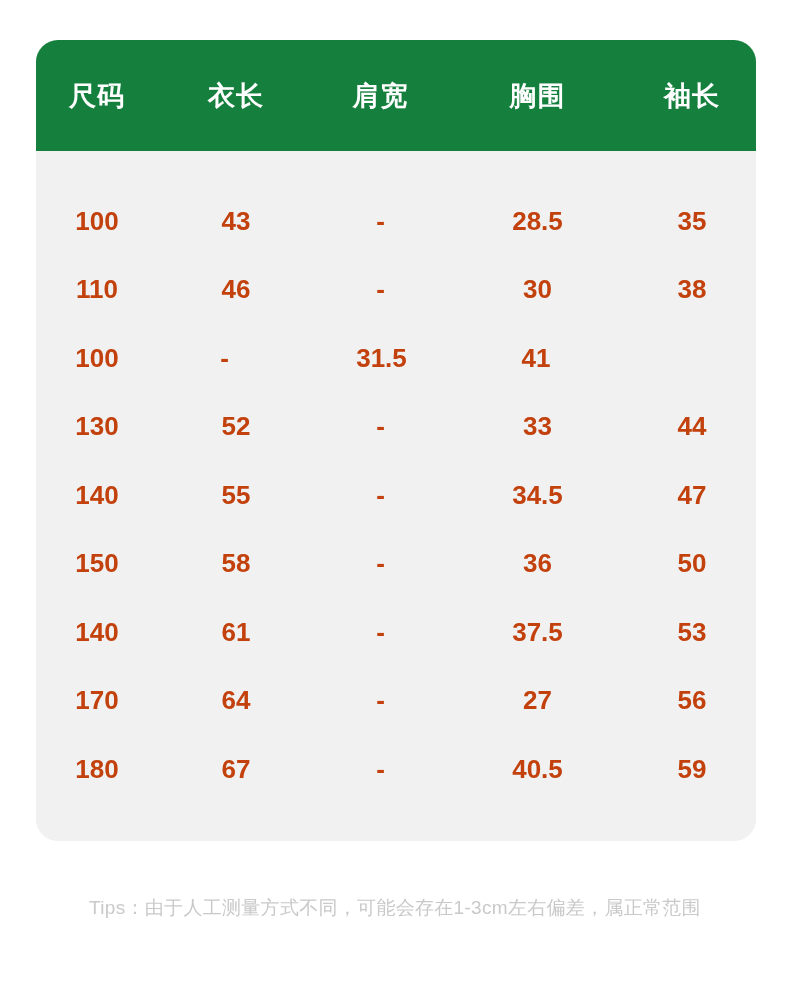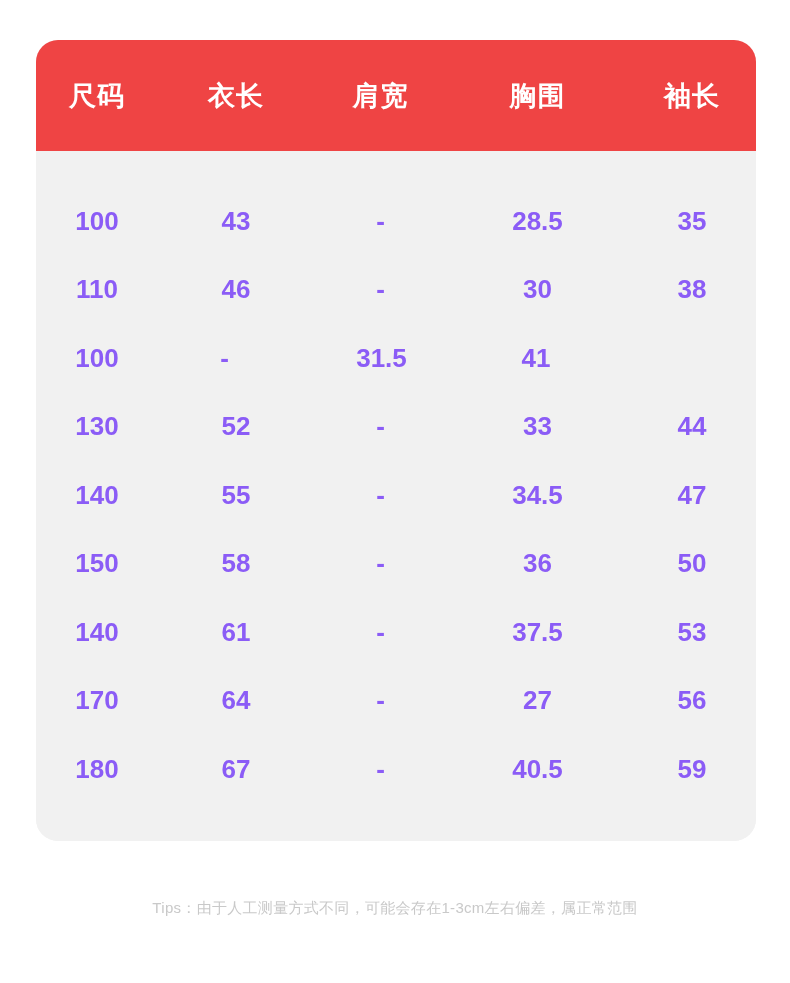"尺码" .card-header { background: #ef4444 -> #15803d }
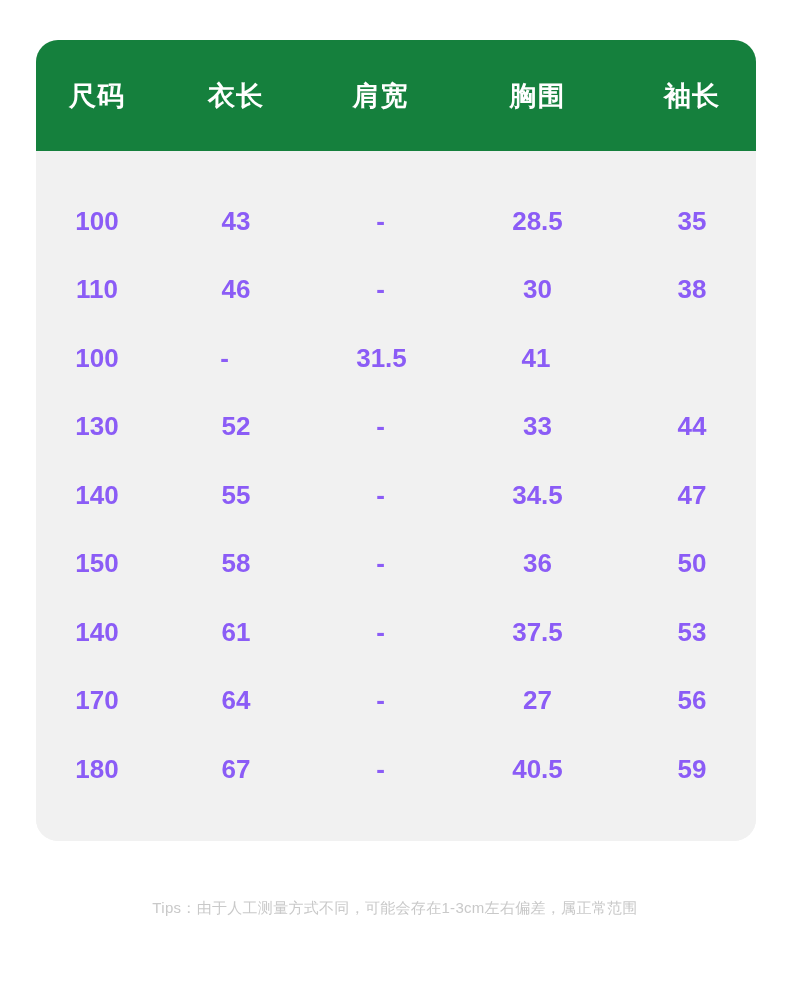"100" .table-row .cell { color: #8b5cf6 -> #c2410c }
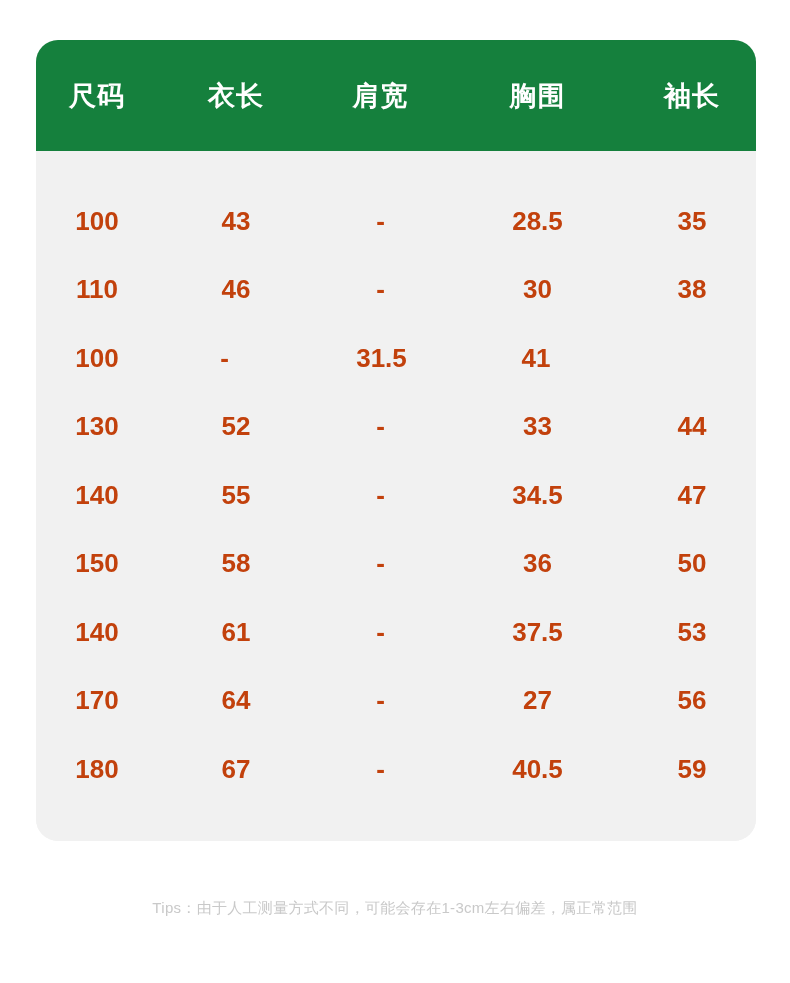"Tips：由于人工测量方式不同，可能会存在1-3cm左右偏差，属正常范围" .tips { font-size: 15px -> 19px }
